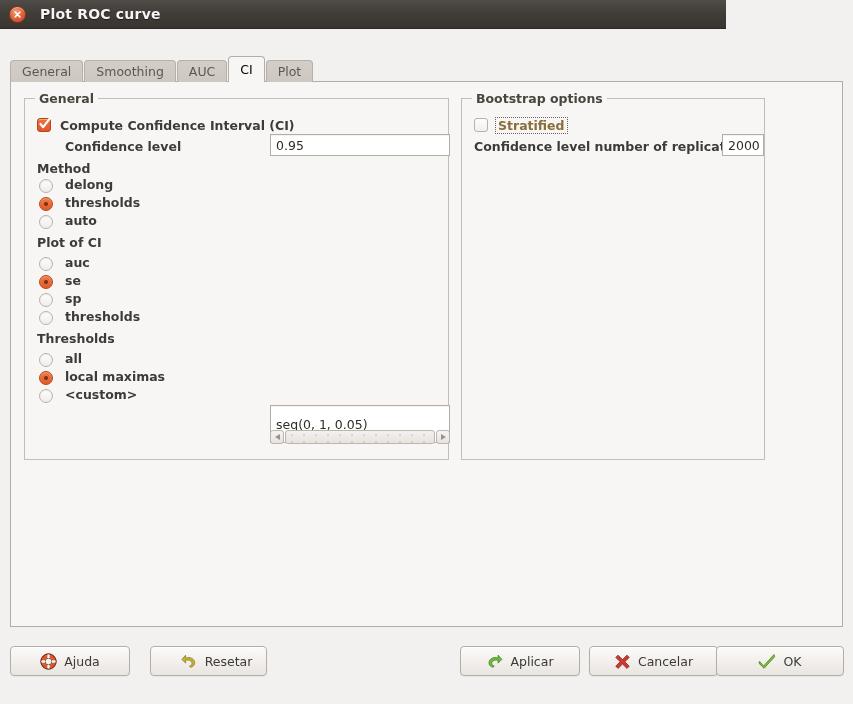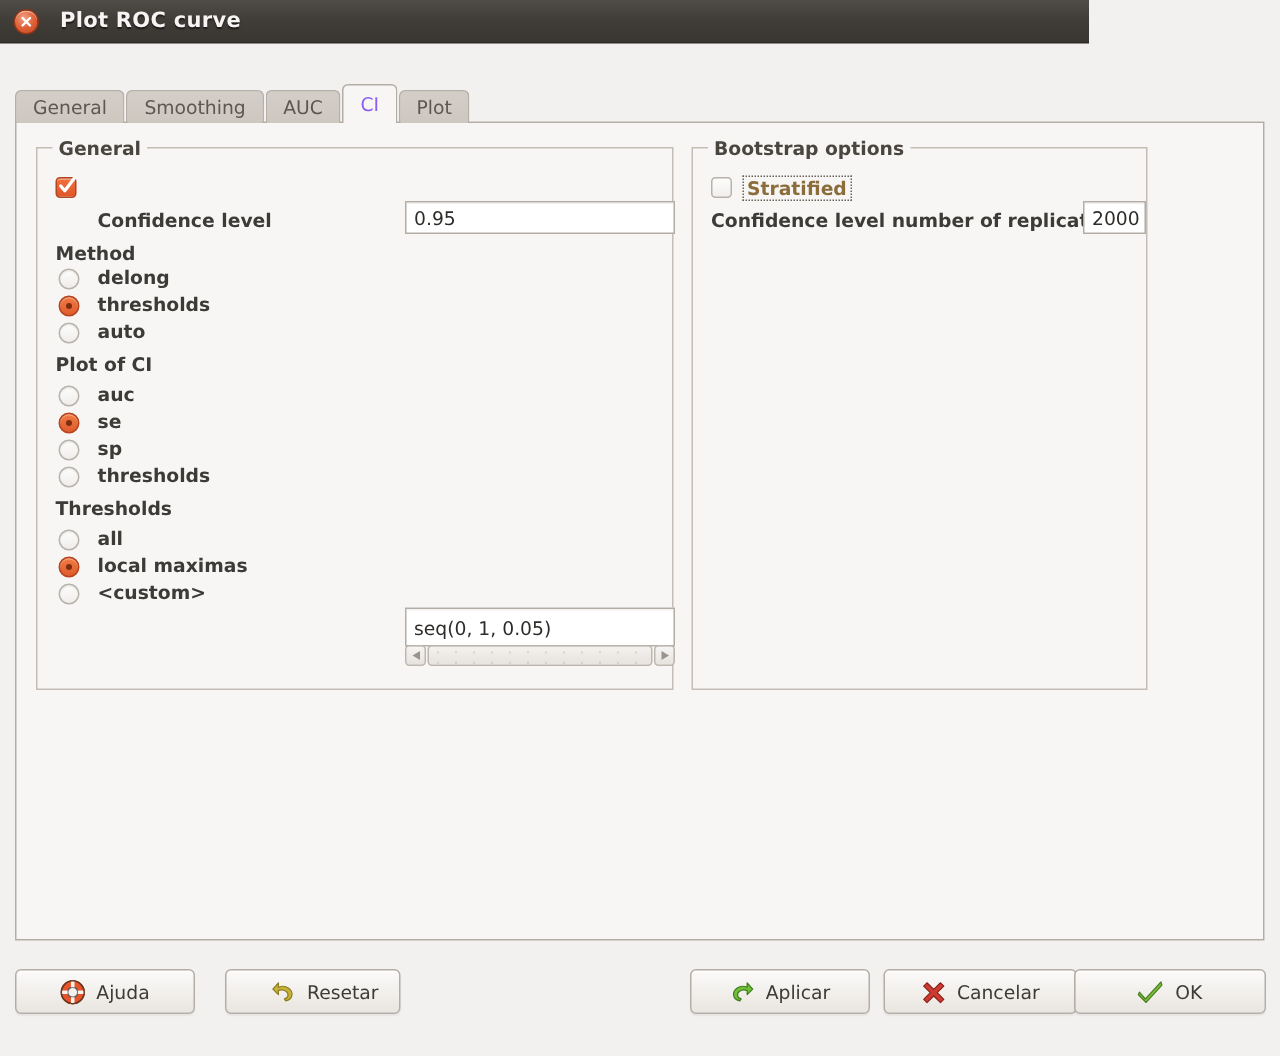"CI" .tab.active { color: #8b5cf6 -> #000000 }
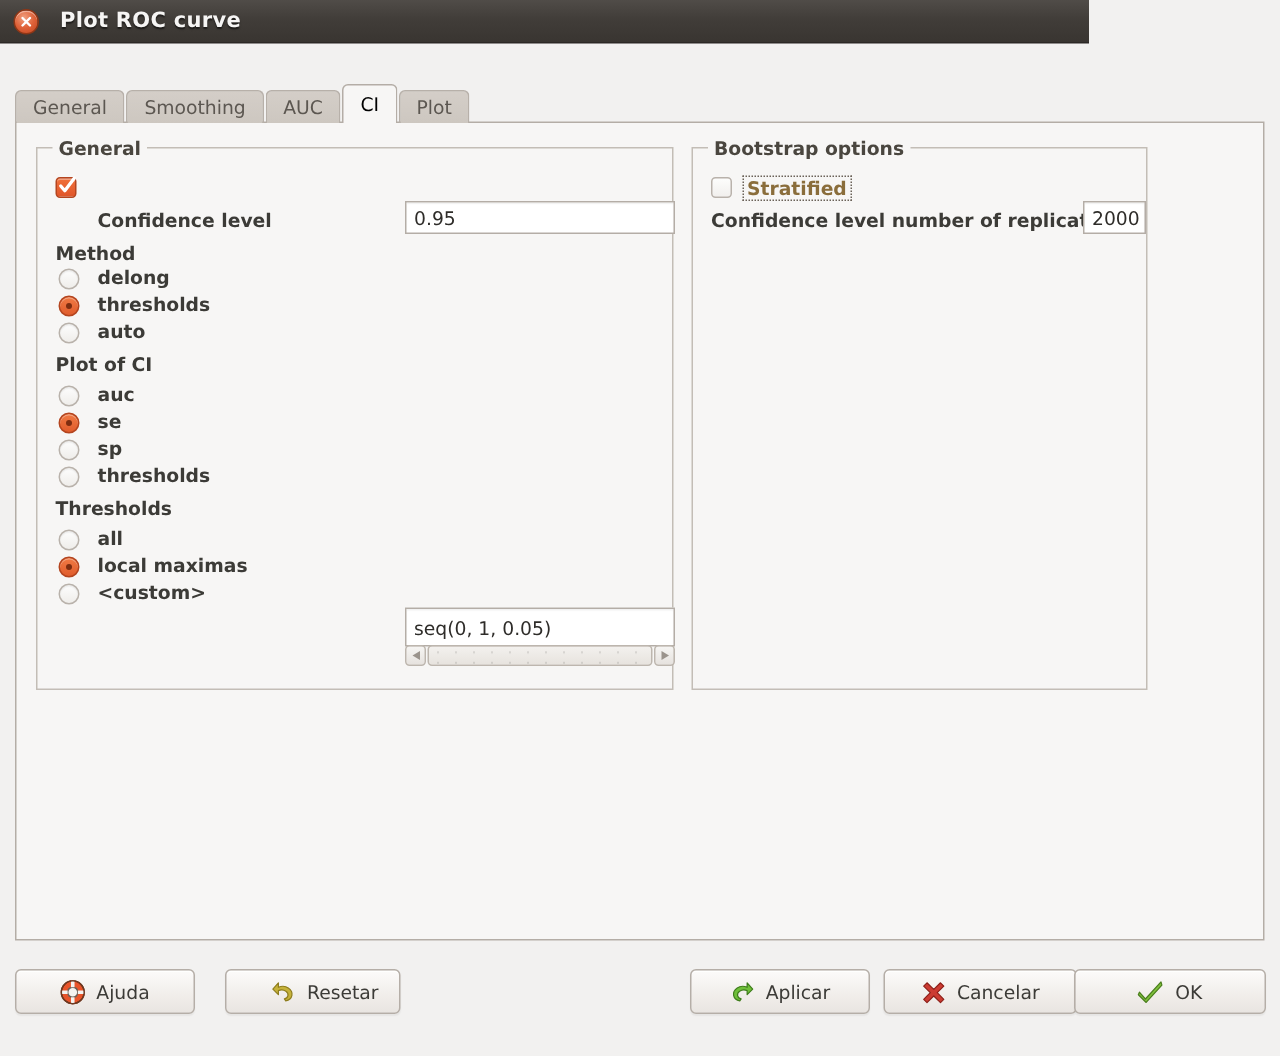"Compute Confidence Interval (CI)" div.lbl { html: none -> <div>Compute Confidence Interval (CI)</div> }
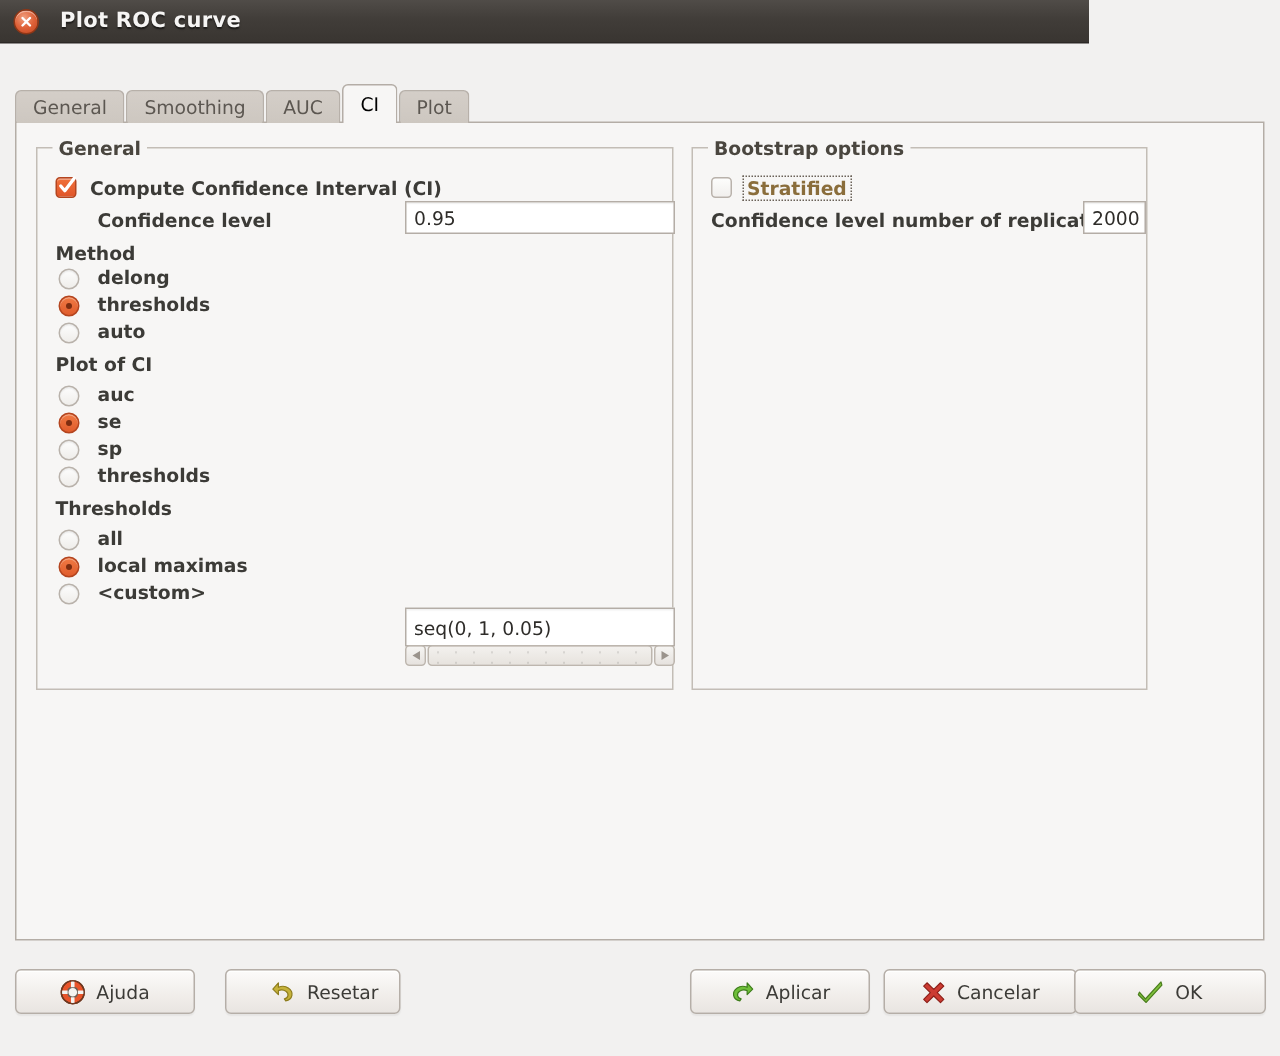"seq(0, 1, 0.05)" div.entry { height: 26px -> 38px }
